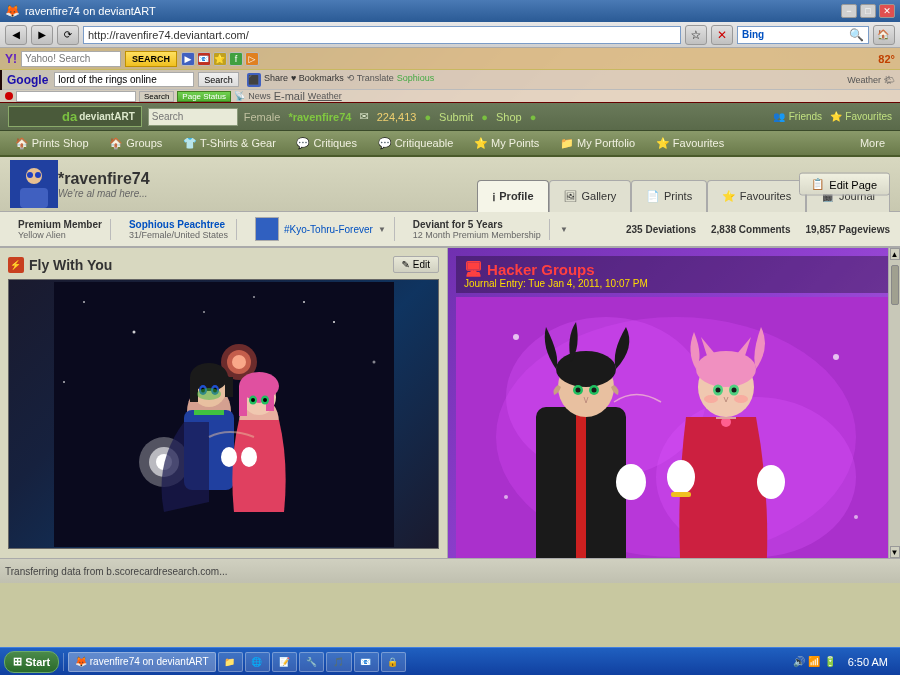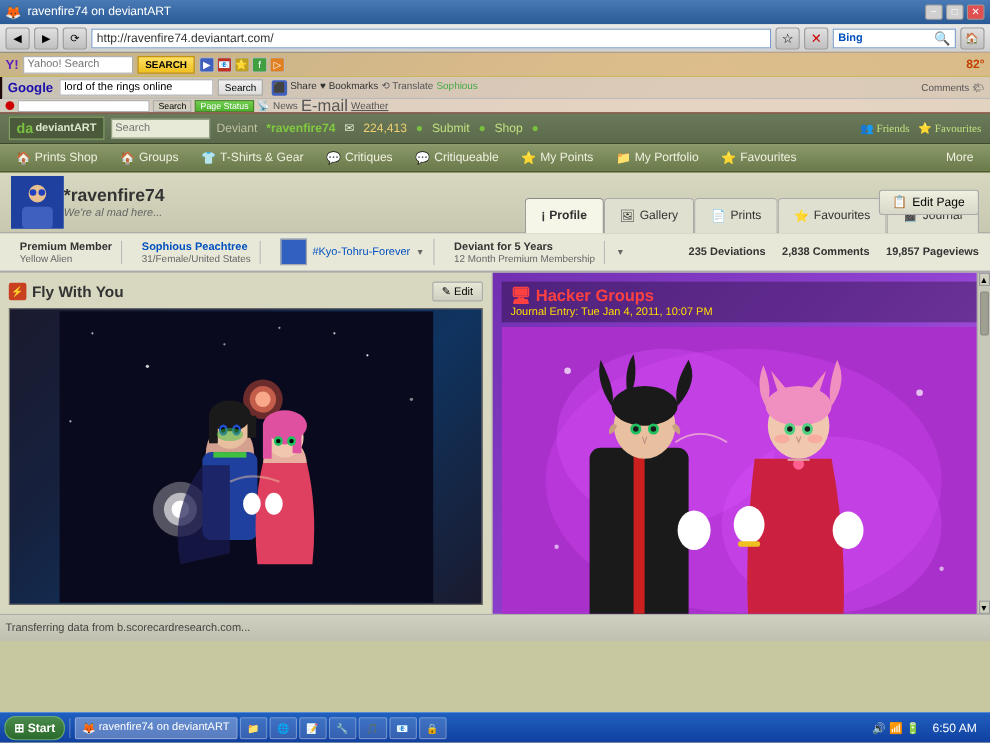"Bing" .search-bar { width: 112px -> 132px }
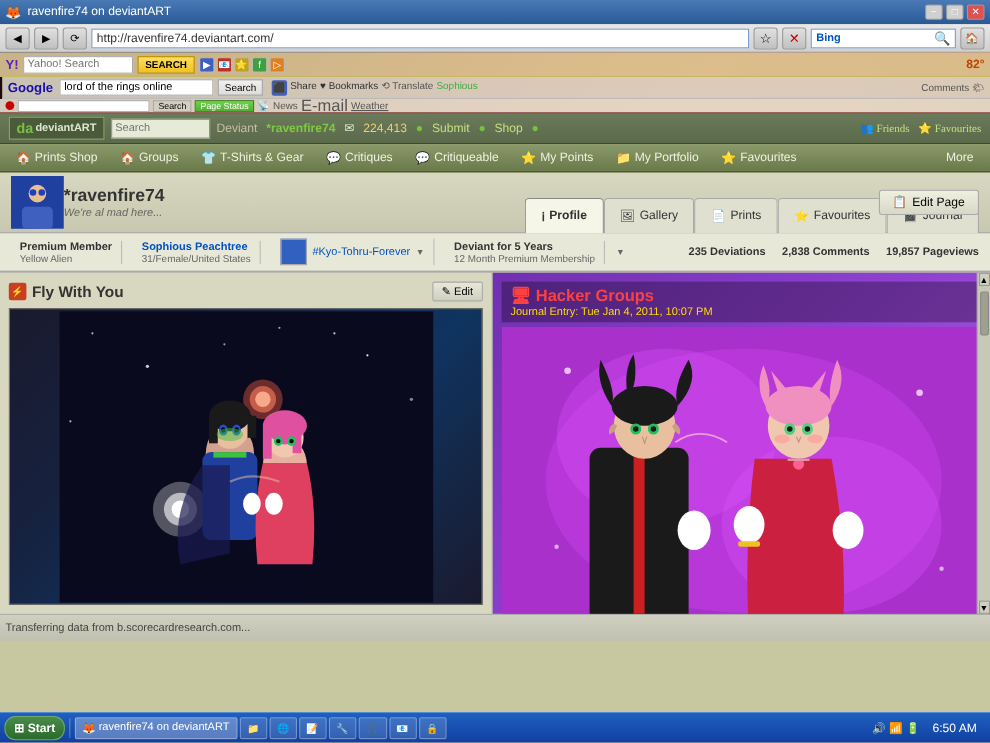"Comments 🌤" span { text: Comments -> Weather }
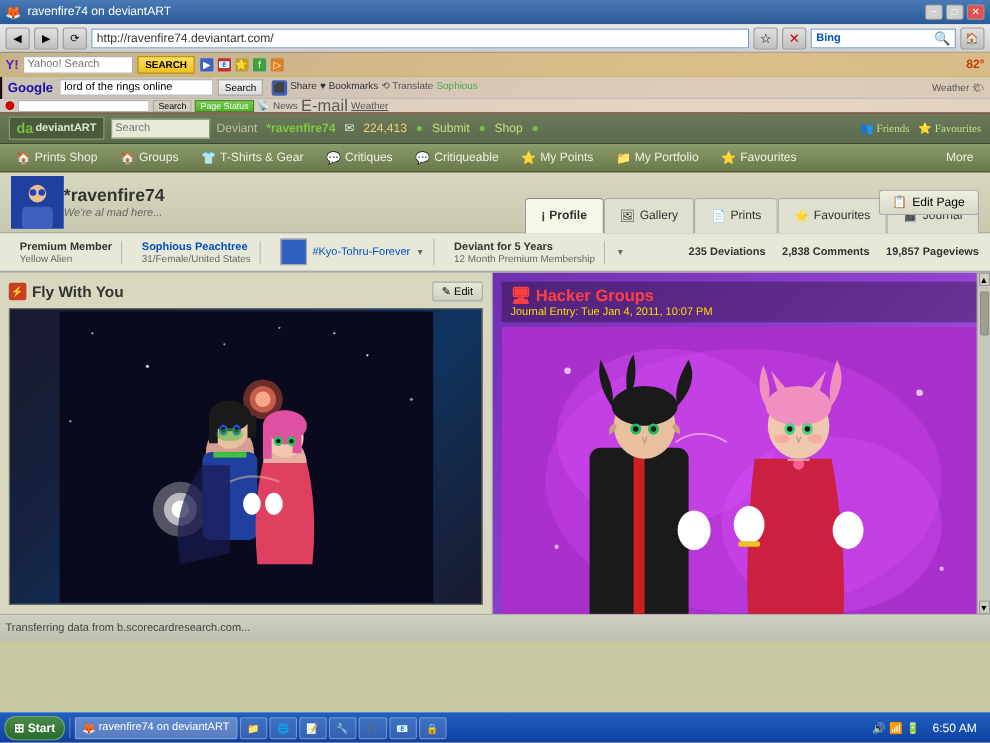"E-mail" span { font-size: 15px -> 11px }
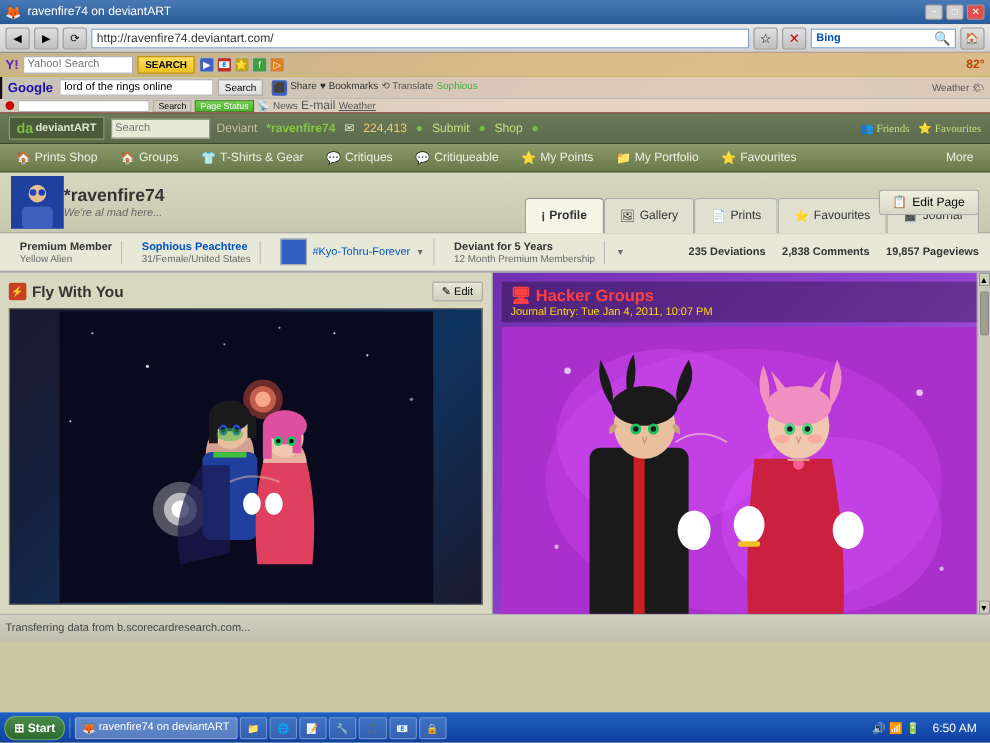"da" span { margin-left: none -> 47px }
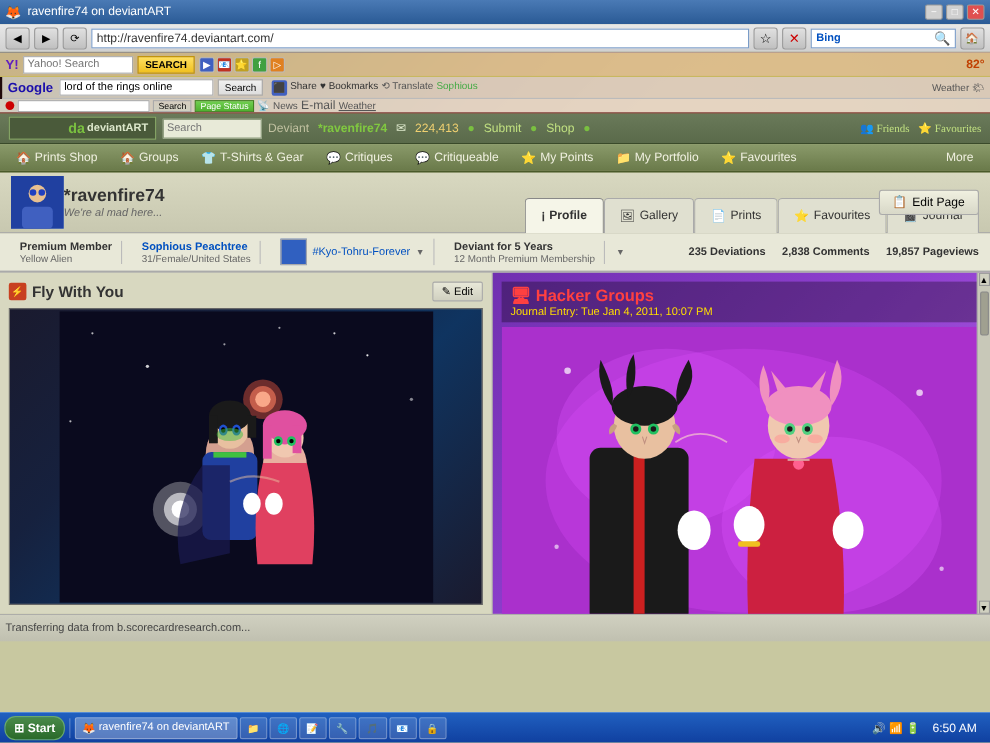"Deviant" span { text: Deviant -> Female }
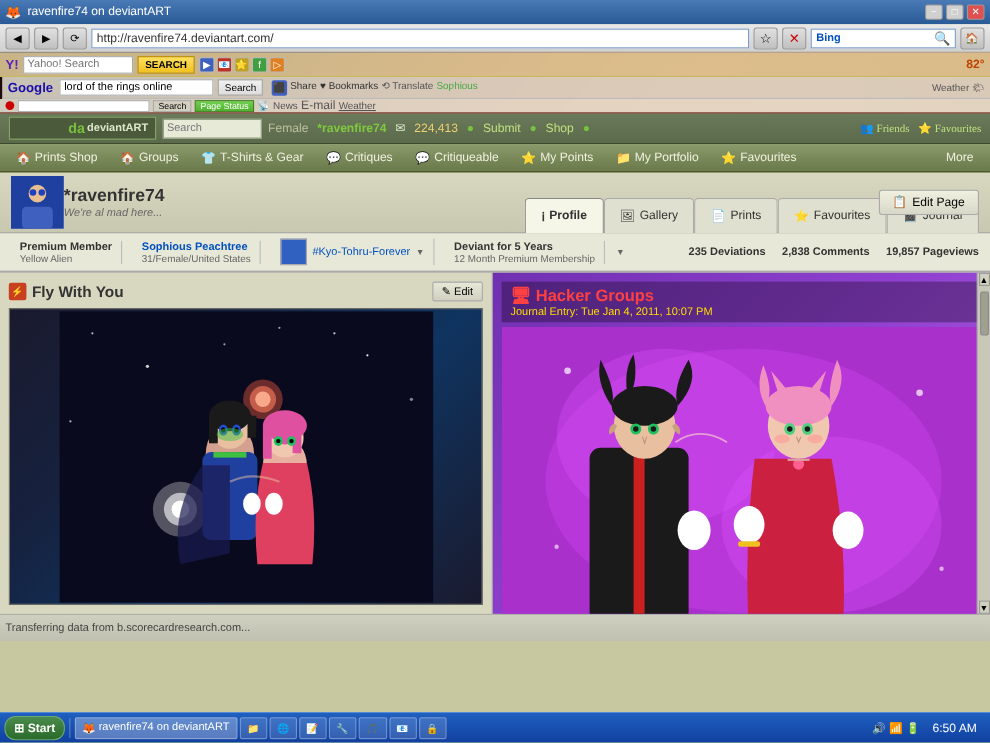"👥 Friends" .da-nav-right { font-family: Liberation Serif, serif -> none }
